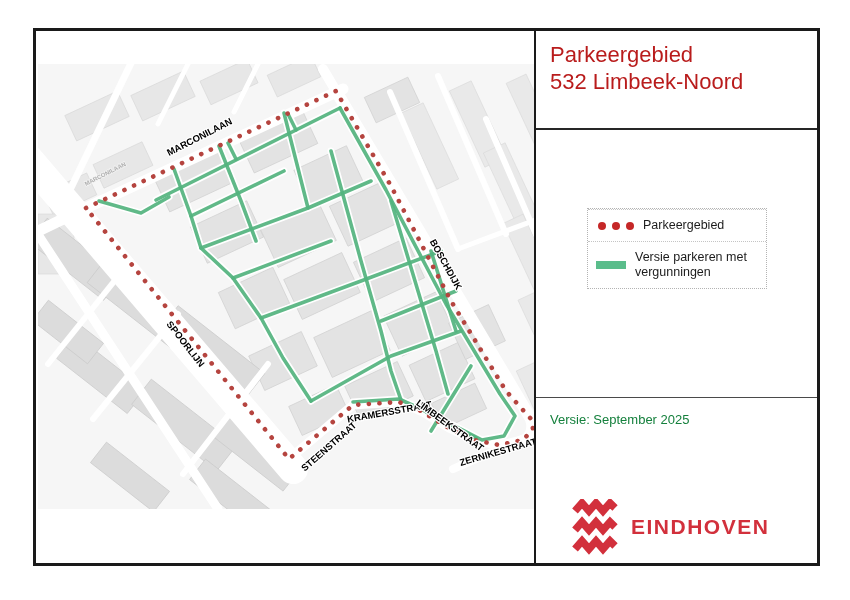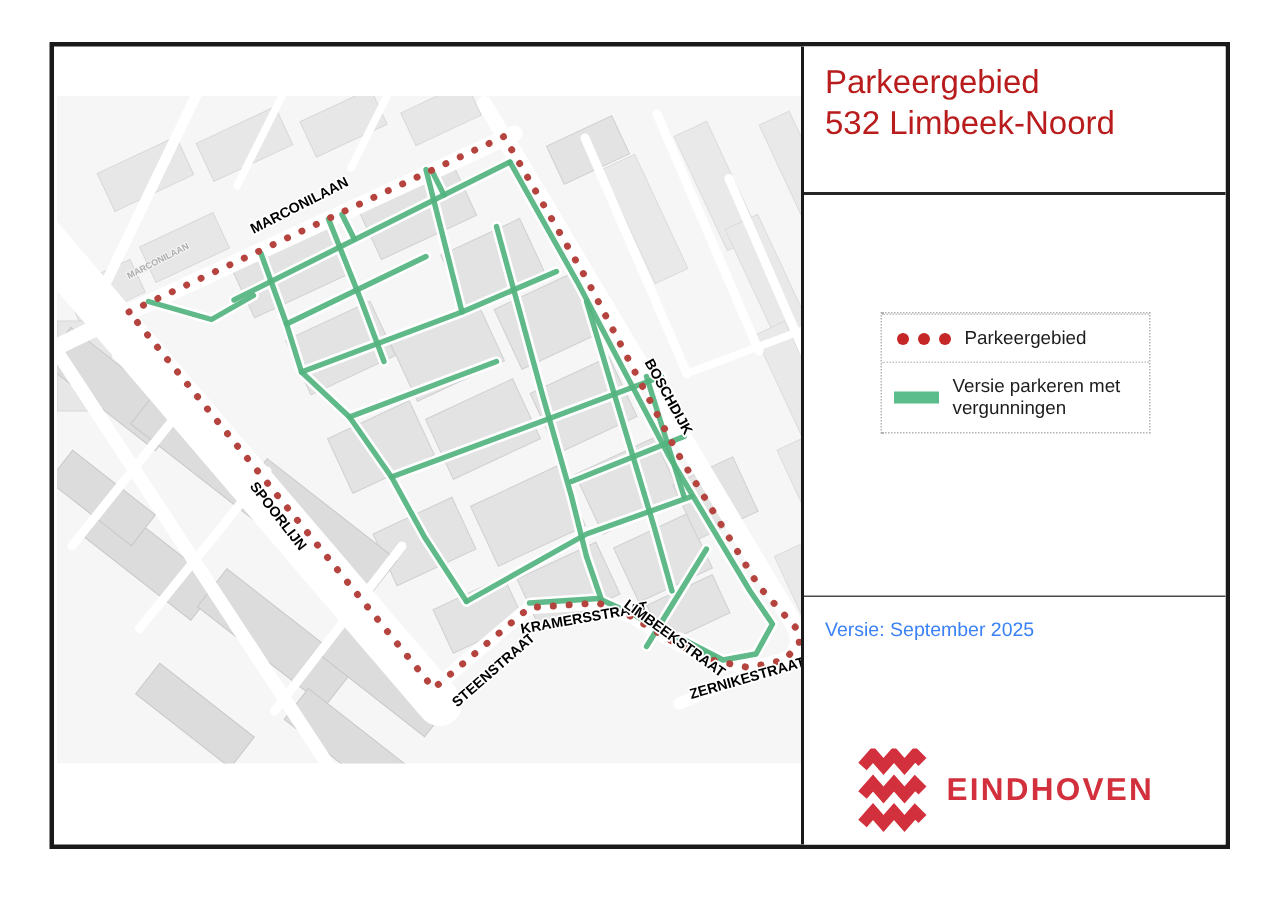"Versie: September 2025" #versie-text { color: #3b82f6 -> #15803d }
